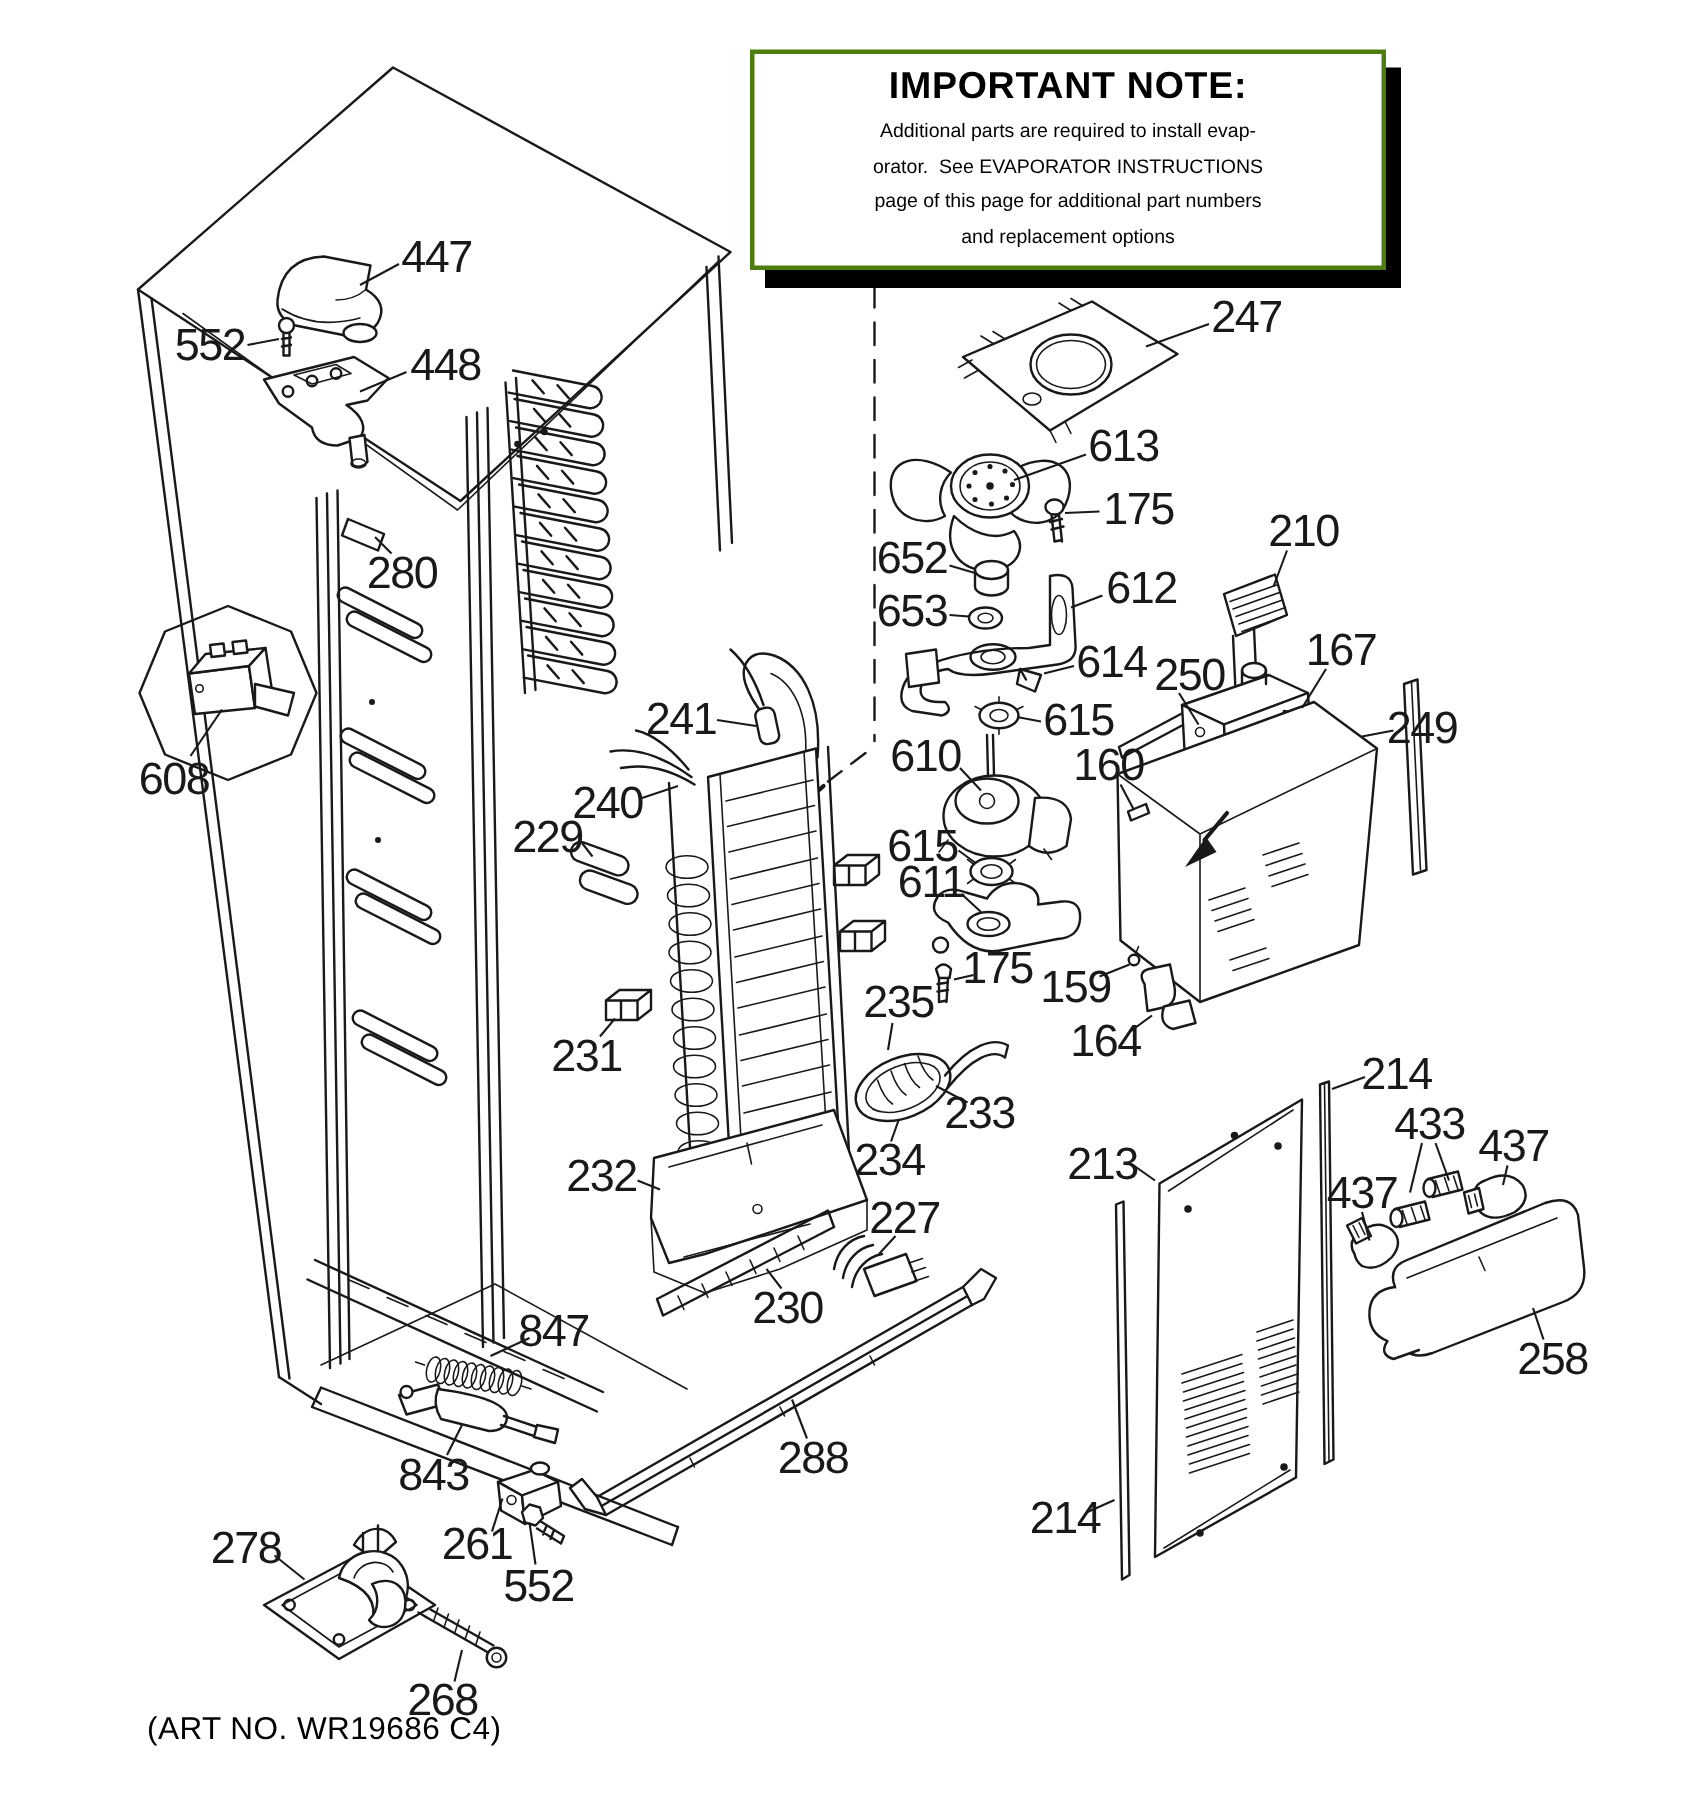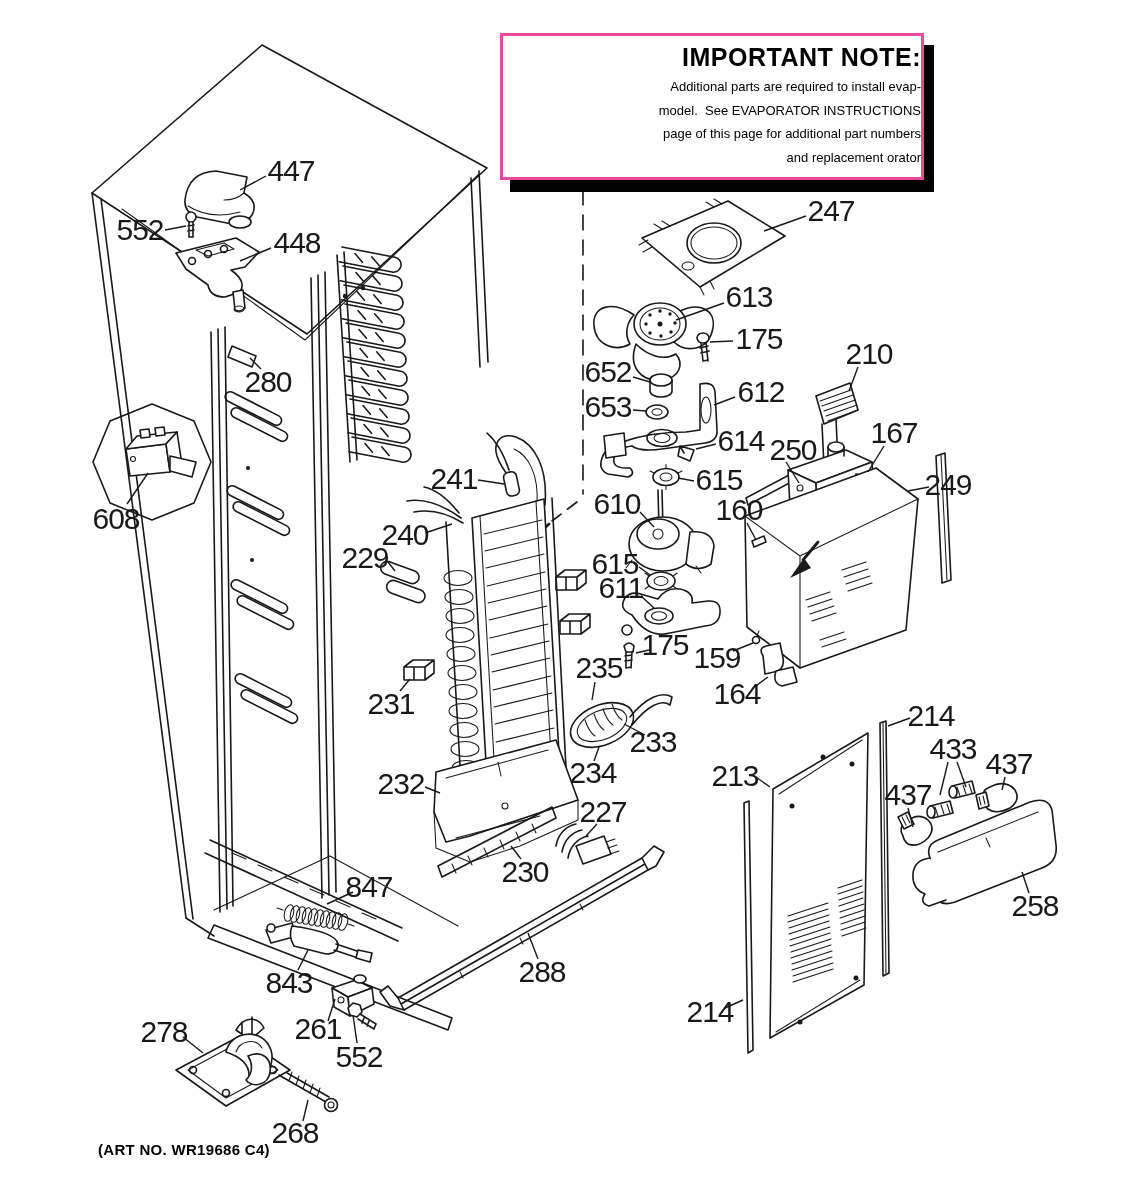"IMPORTANT NOTE:" .notebox { border: 3px solid #ec4899 -> 3px solid #4d7c0f; text-align: right -> center }
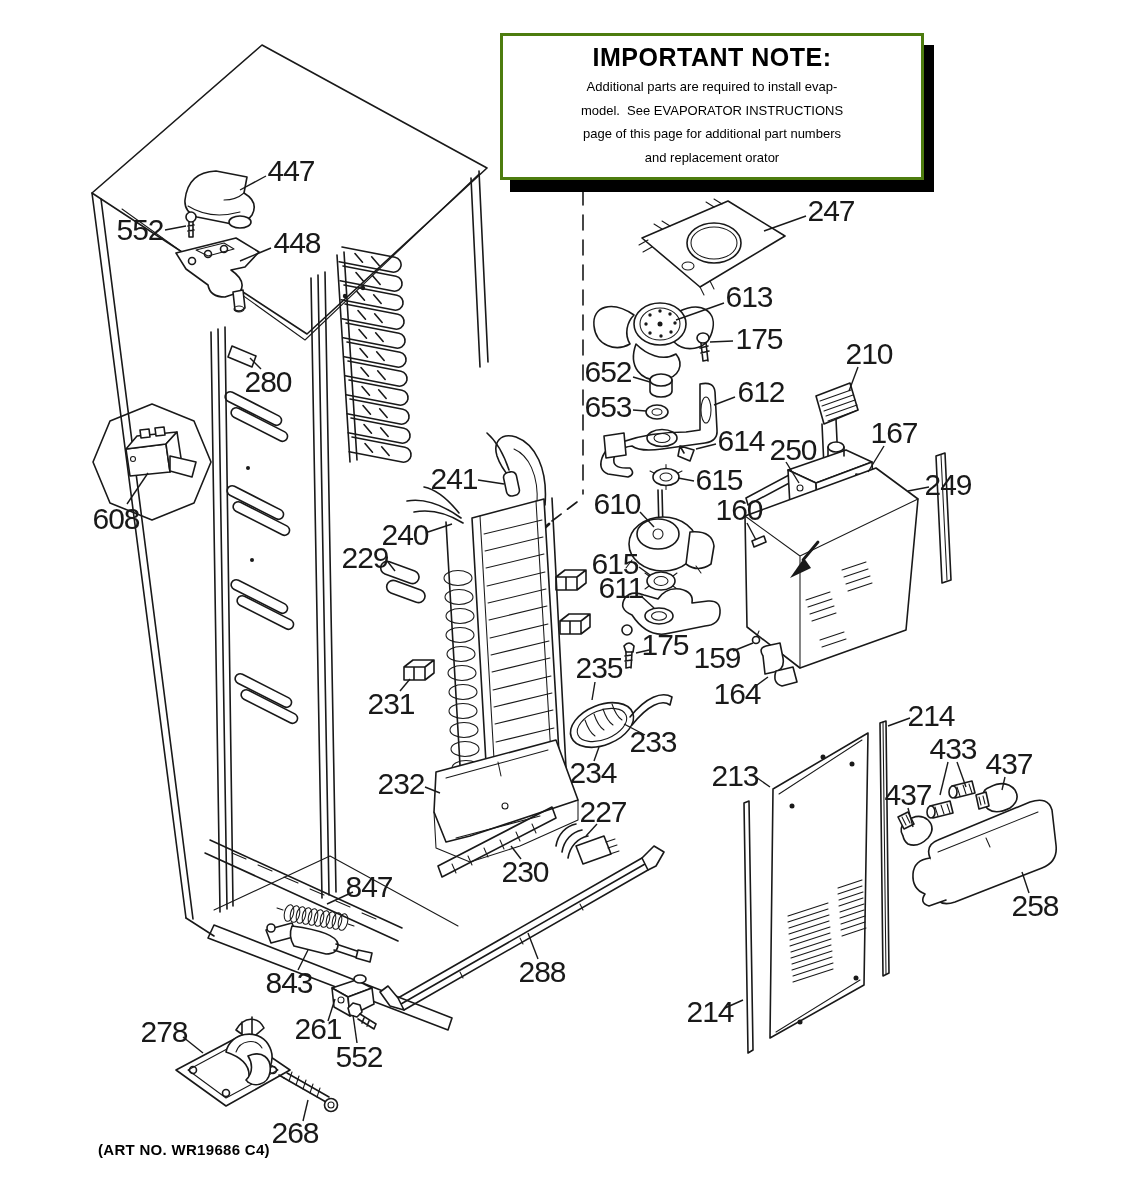"model. See EVAPORATOR INSTRUCTIONS" div.ln { text: model -> orator }
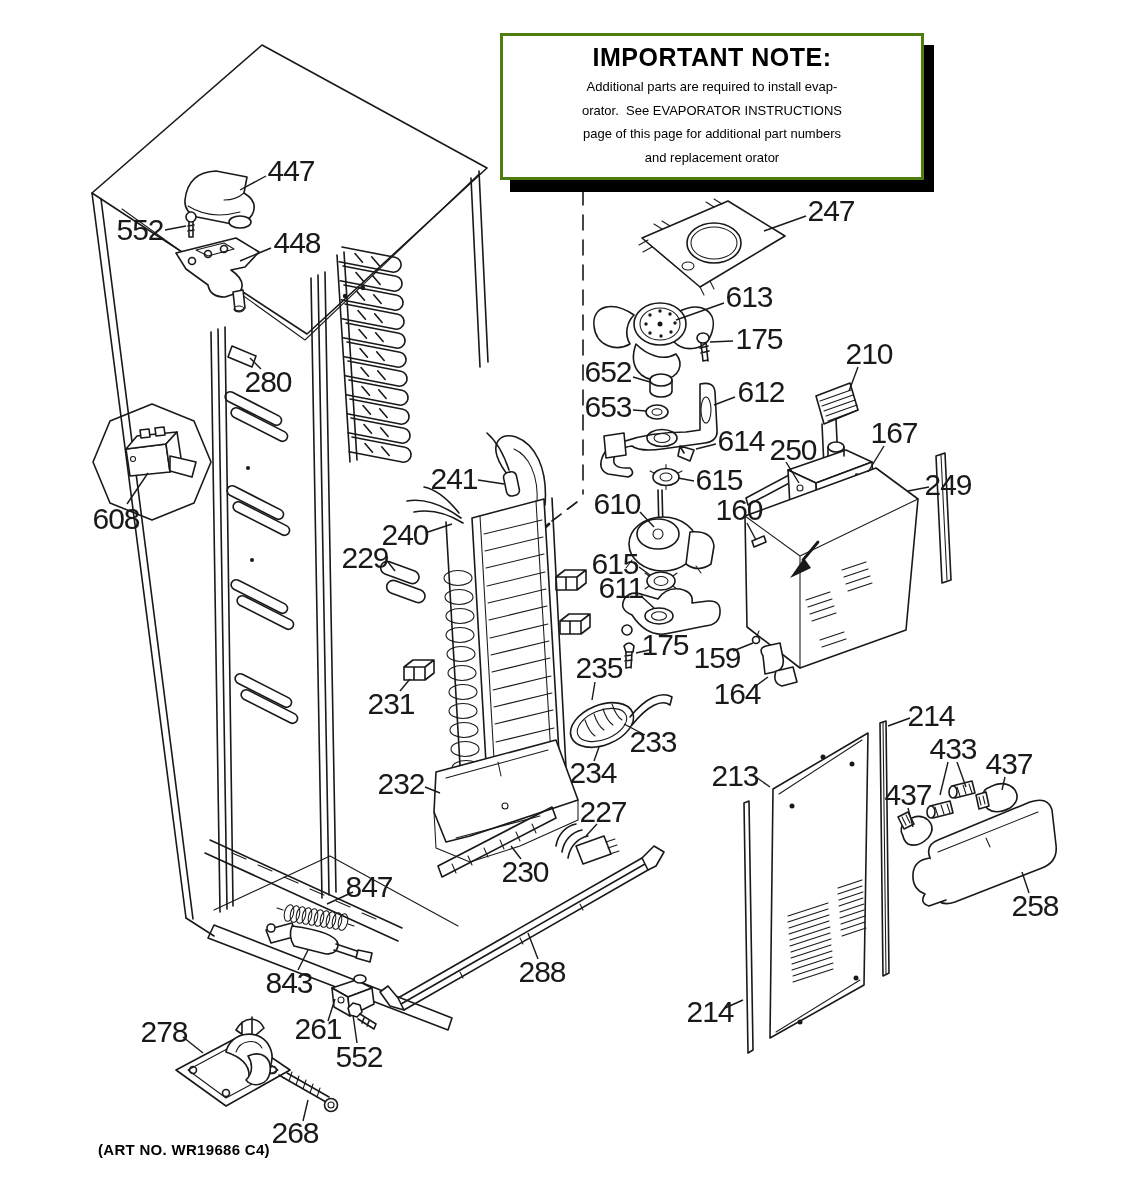"and replacement orator" div.ln { text: orator -> options }
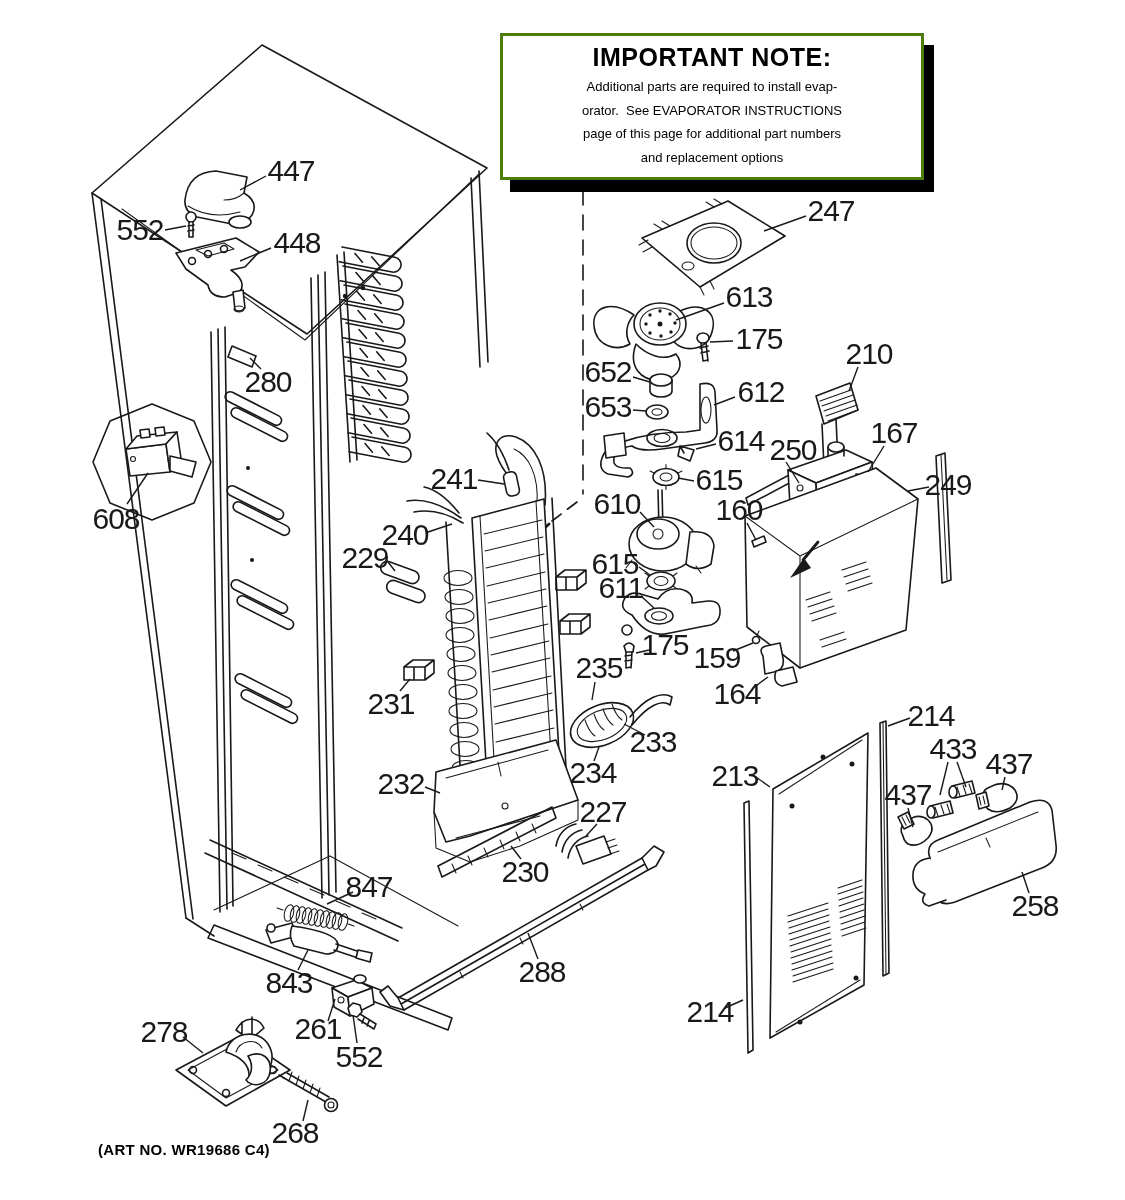"(ART NO. WR19686 C4)" .artno { font-size: 15px -> 21px; font-weight: bold -> normal }
